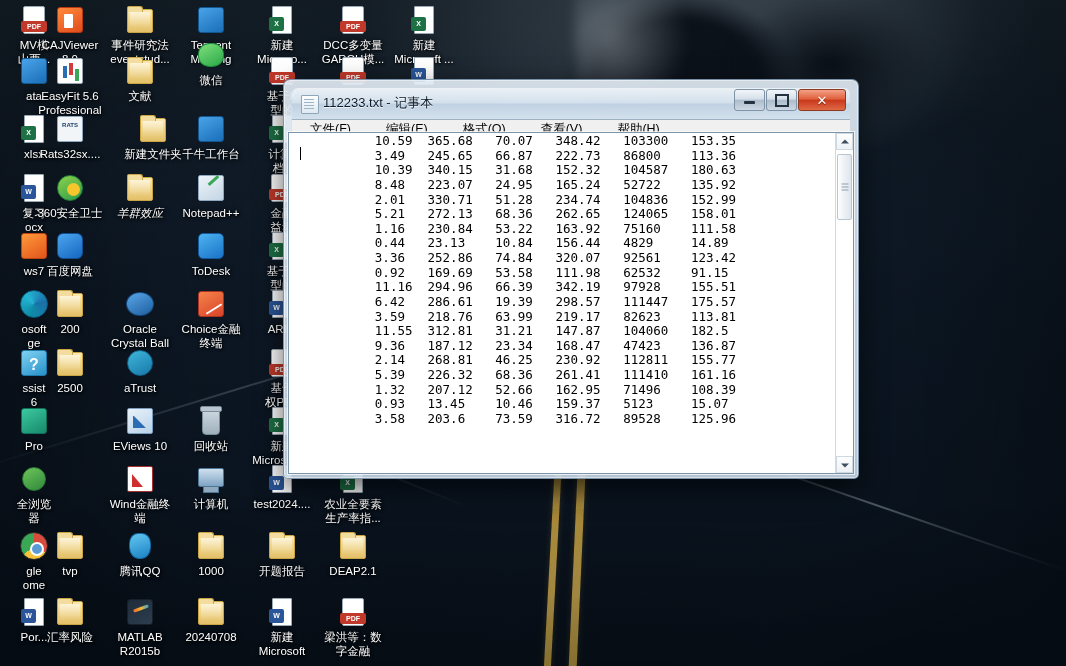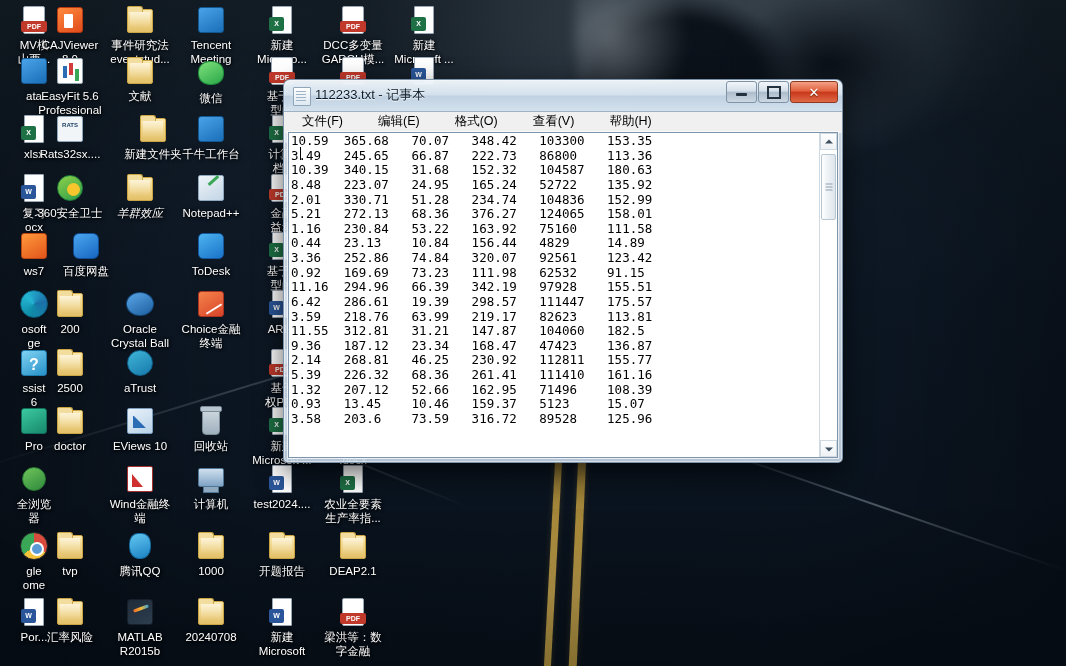"微信" div.dicon { top: 57px -> 39px }
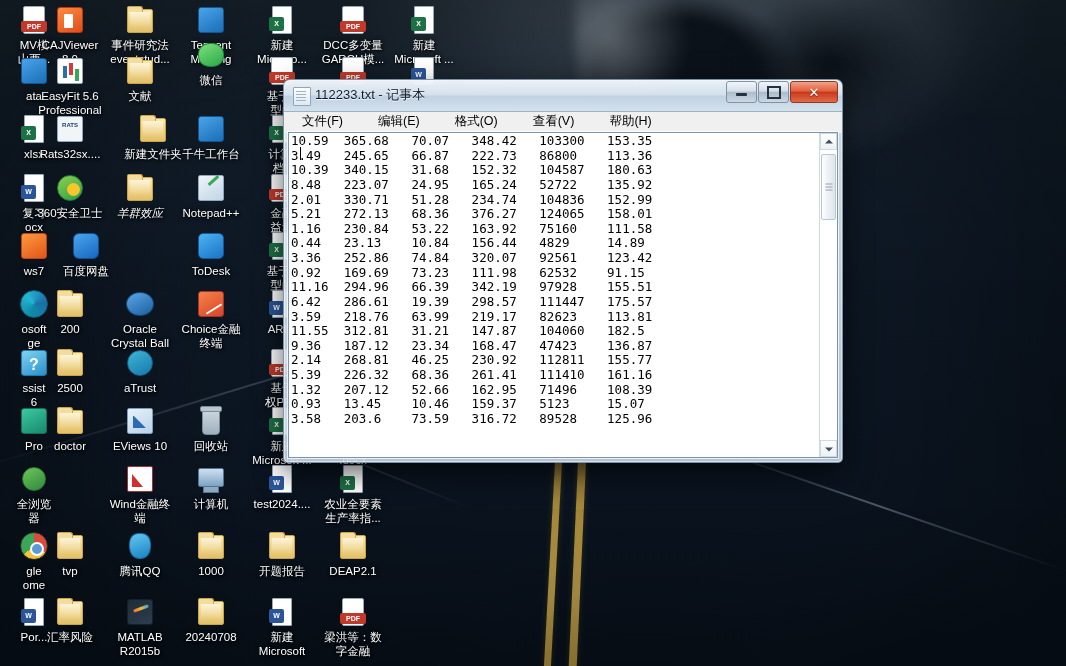"112233.txt - 记事本" #notepad { padding: 0 -> 8px }
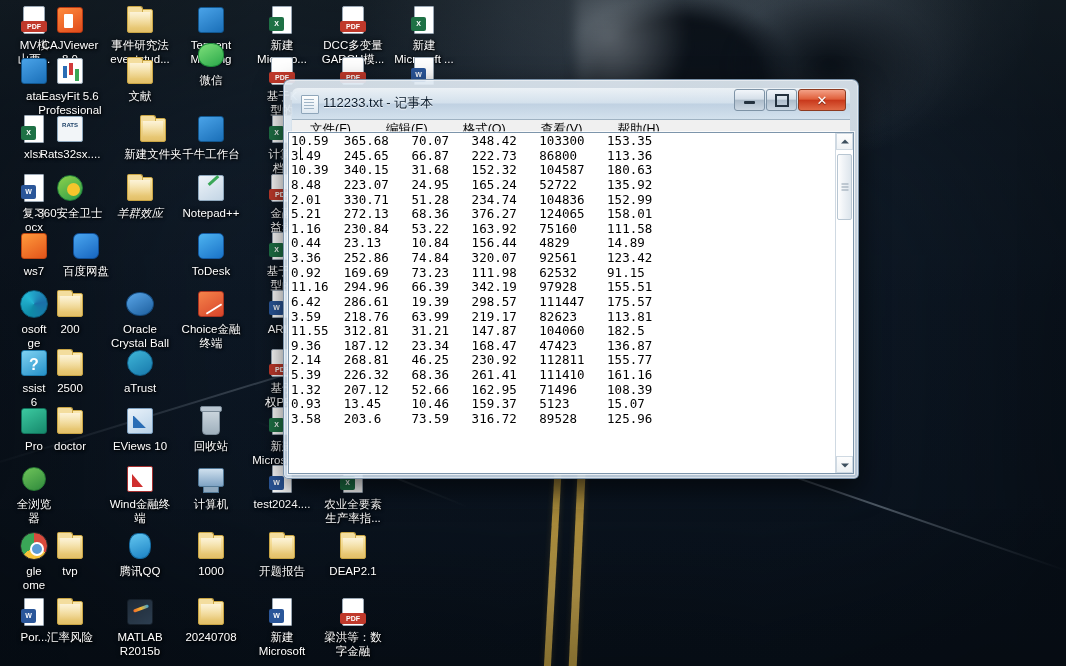"10.59 365.68 70.07 348.42 103300" .np-body { text-align: none -> center }
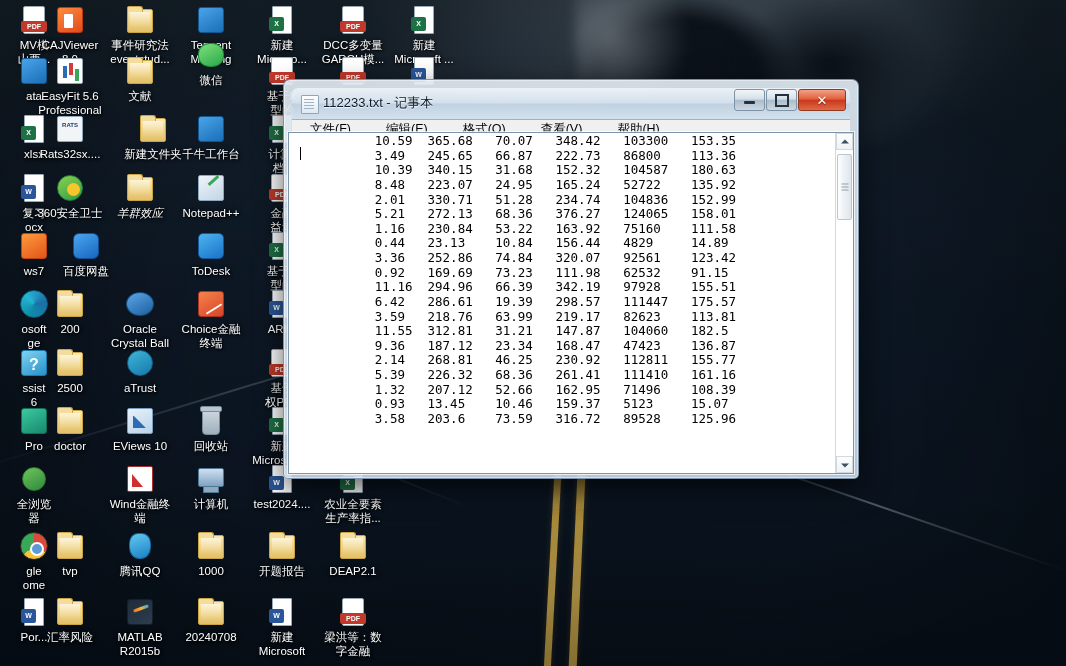"5.21 272.13 68.36 376.27 124065" div.np-row { text: 376.27 -> 262.65 }
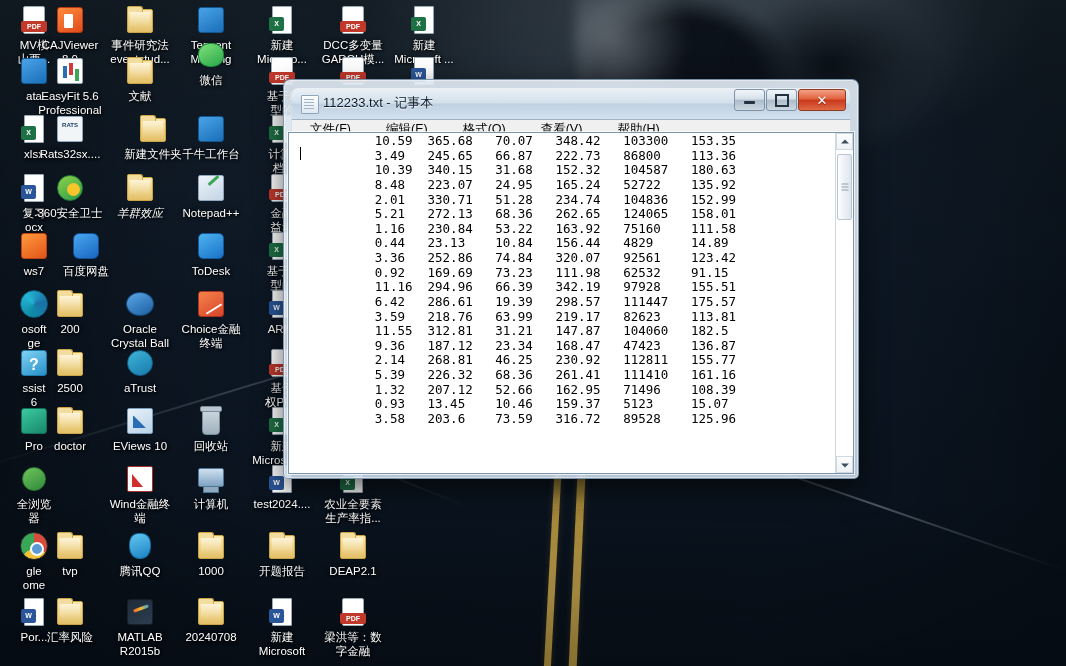"百度网盘" div.dicon { left: 40px -> 24px }
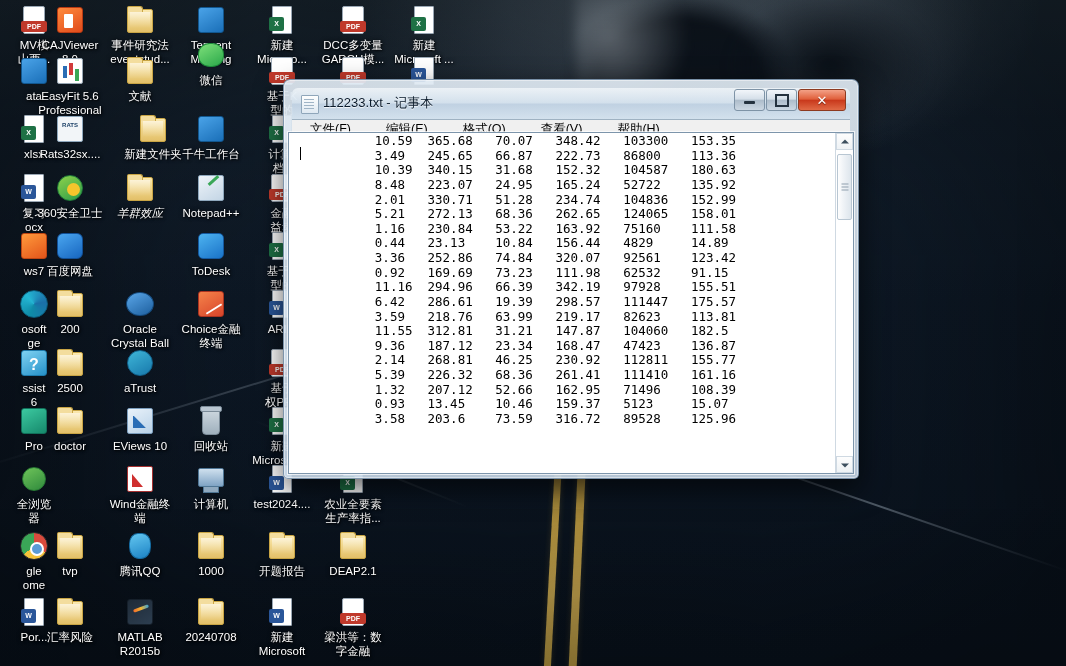"0.92 169.69 73.23 111.98 62532" div.np-row { text: 73.23 -> 53.58 }
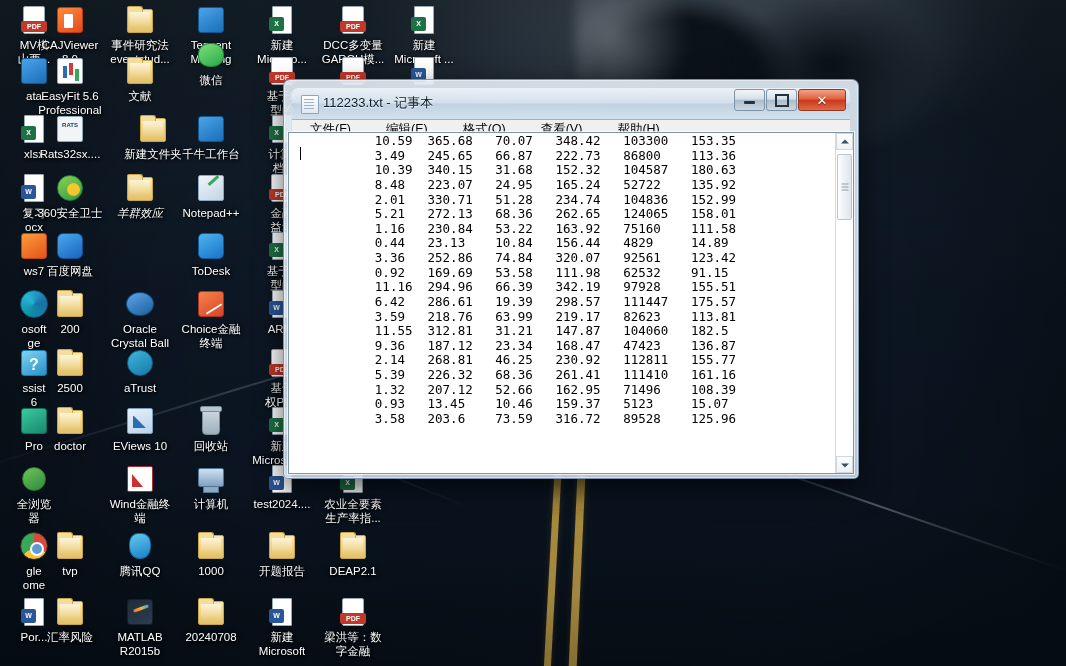"doctor" div.dicon { html: <div> <span> <span></span> </span> <span>doctor</span> </div> -> none }
